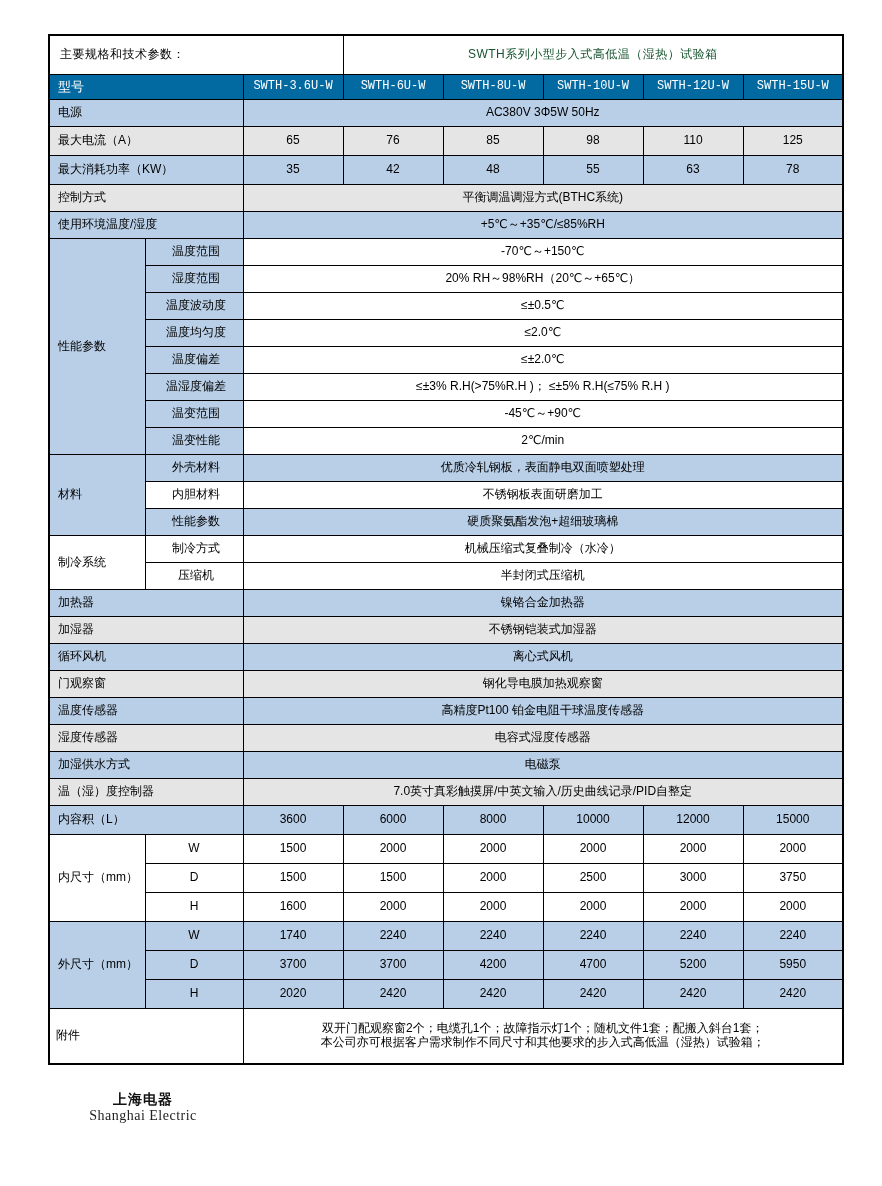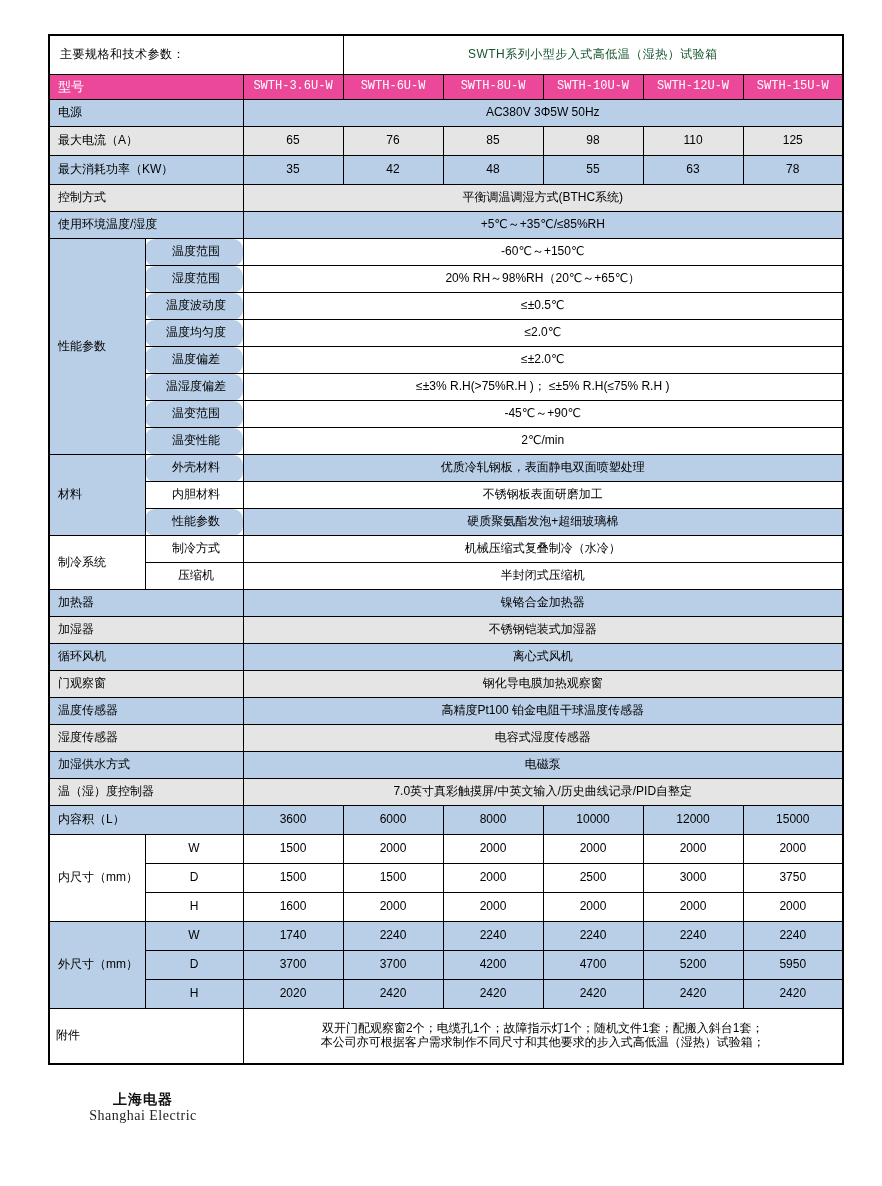"型号" .hdr-row td { background: #ec4899 -> #0369a1 }
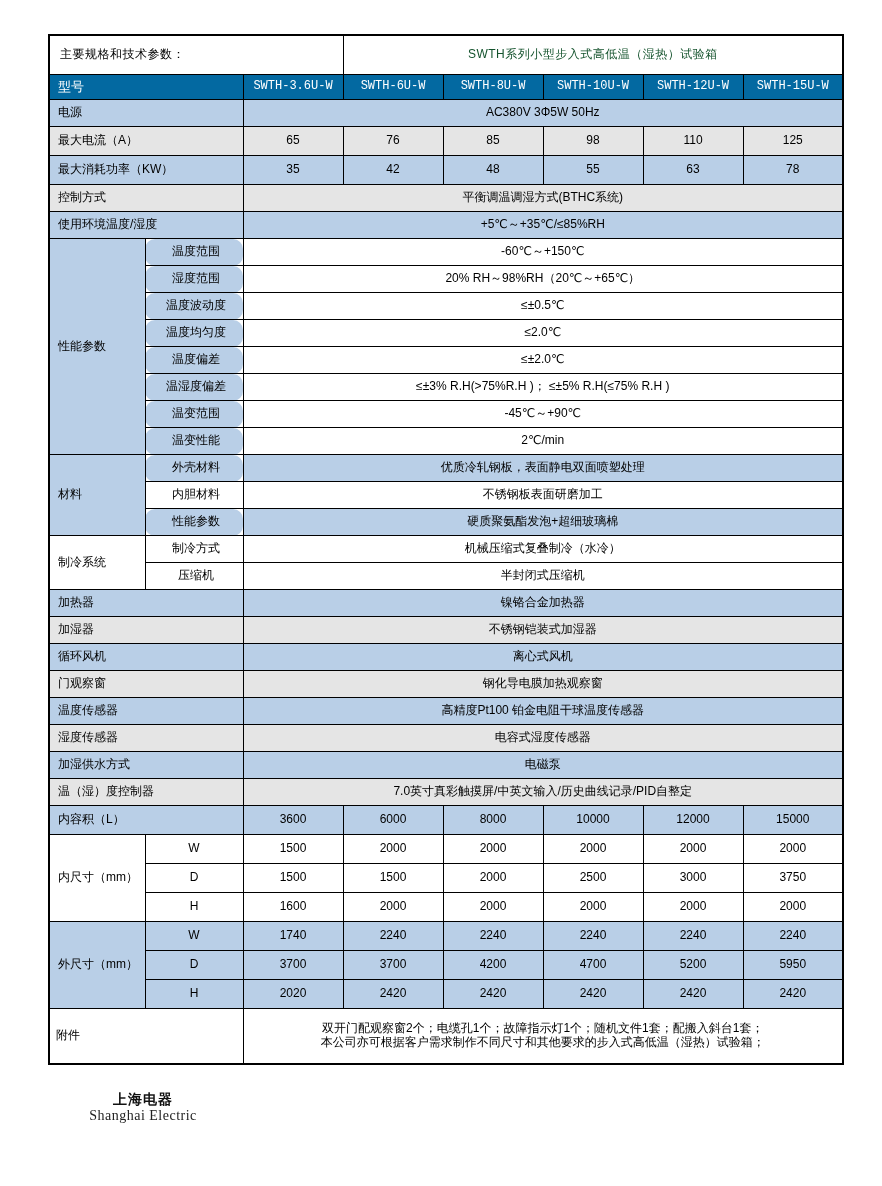"温度范围" td.sublbl { border-radius: 10px -> none }
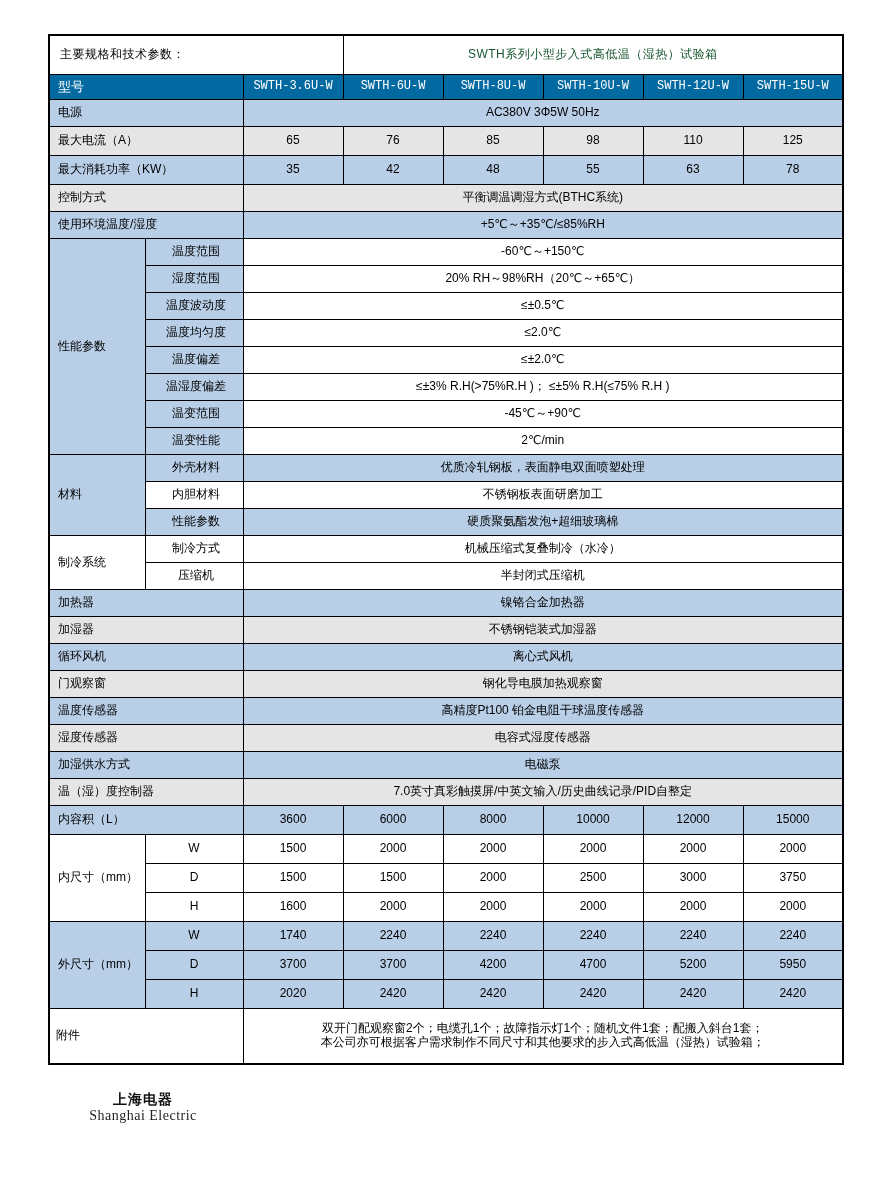"-60℃～+150℃" td.cell-white { text: -60 -> -70 }
